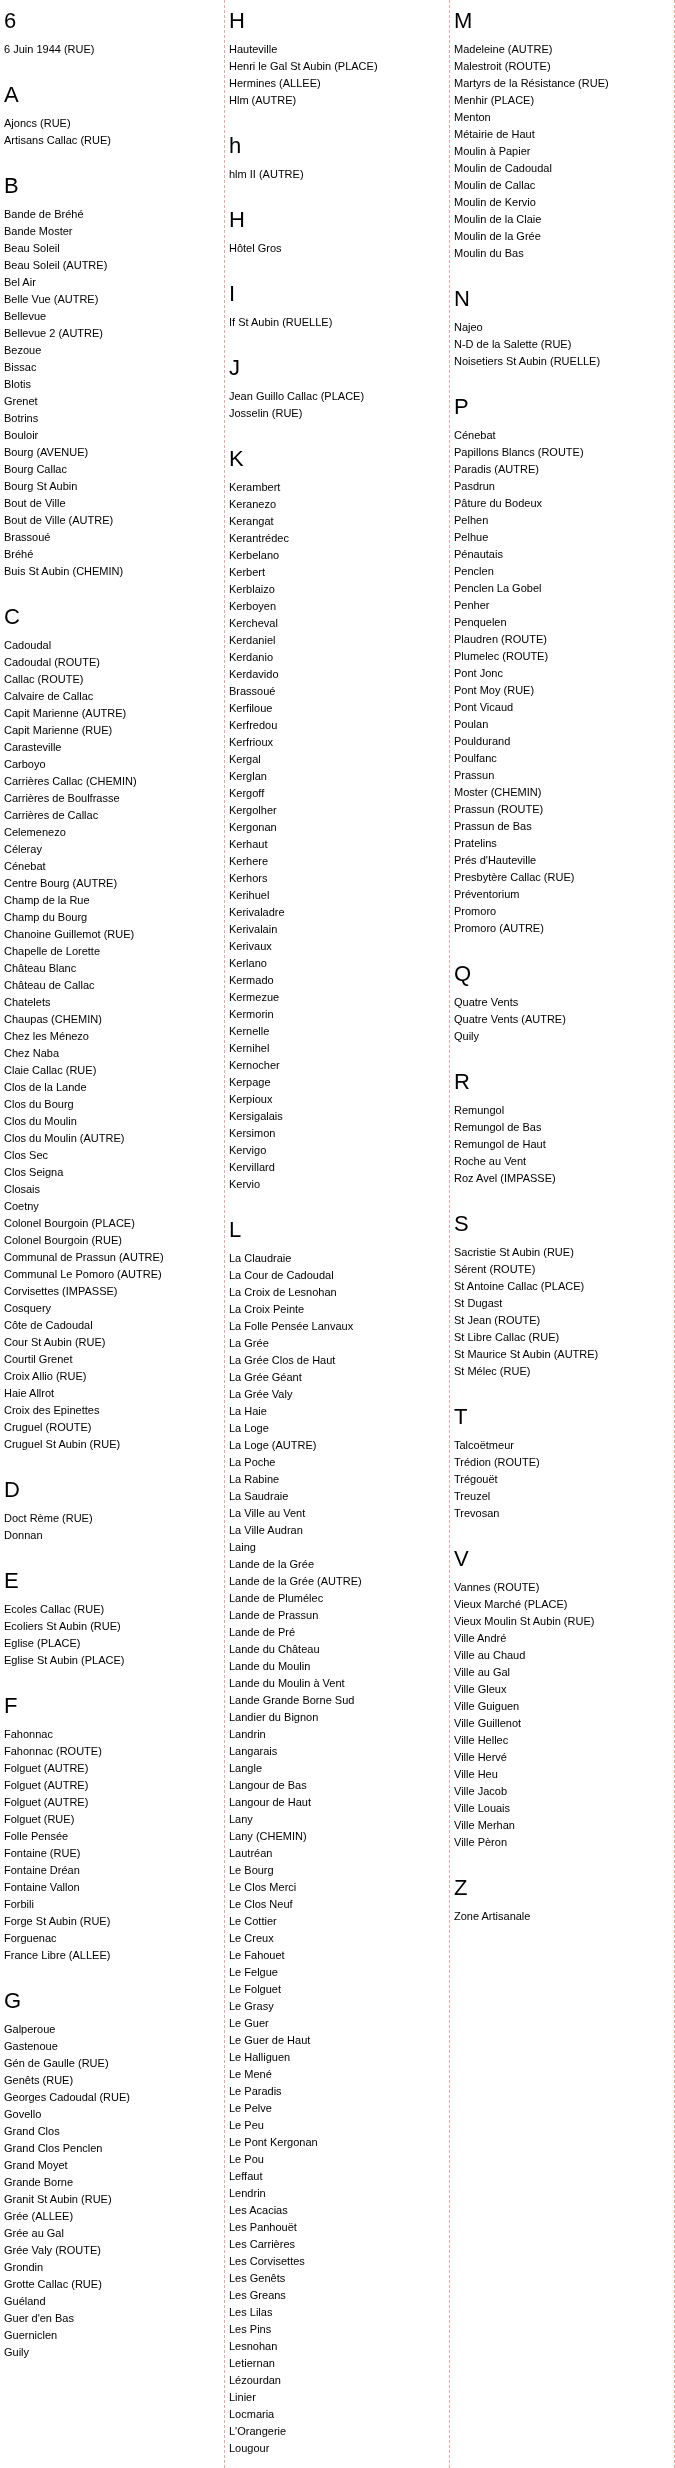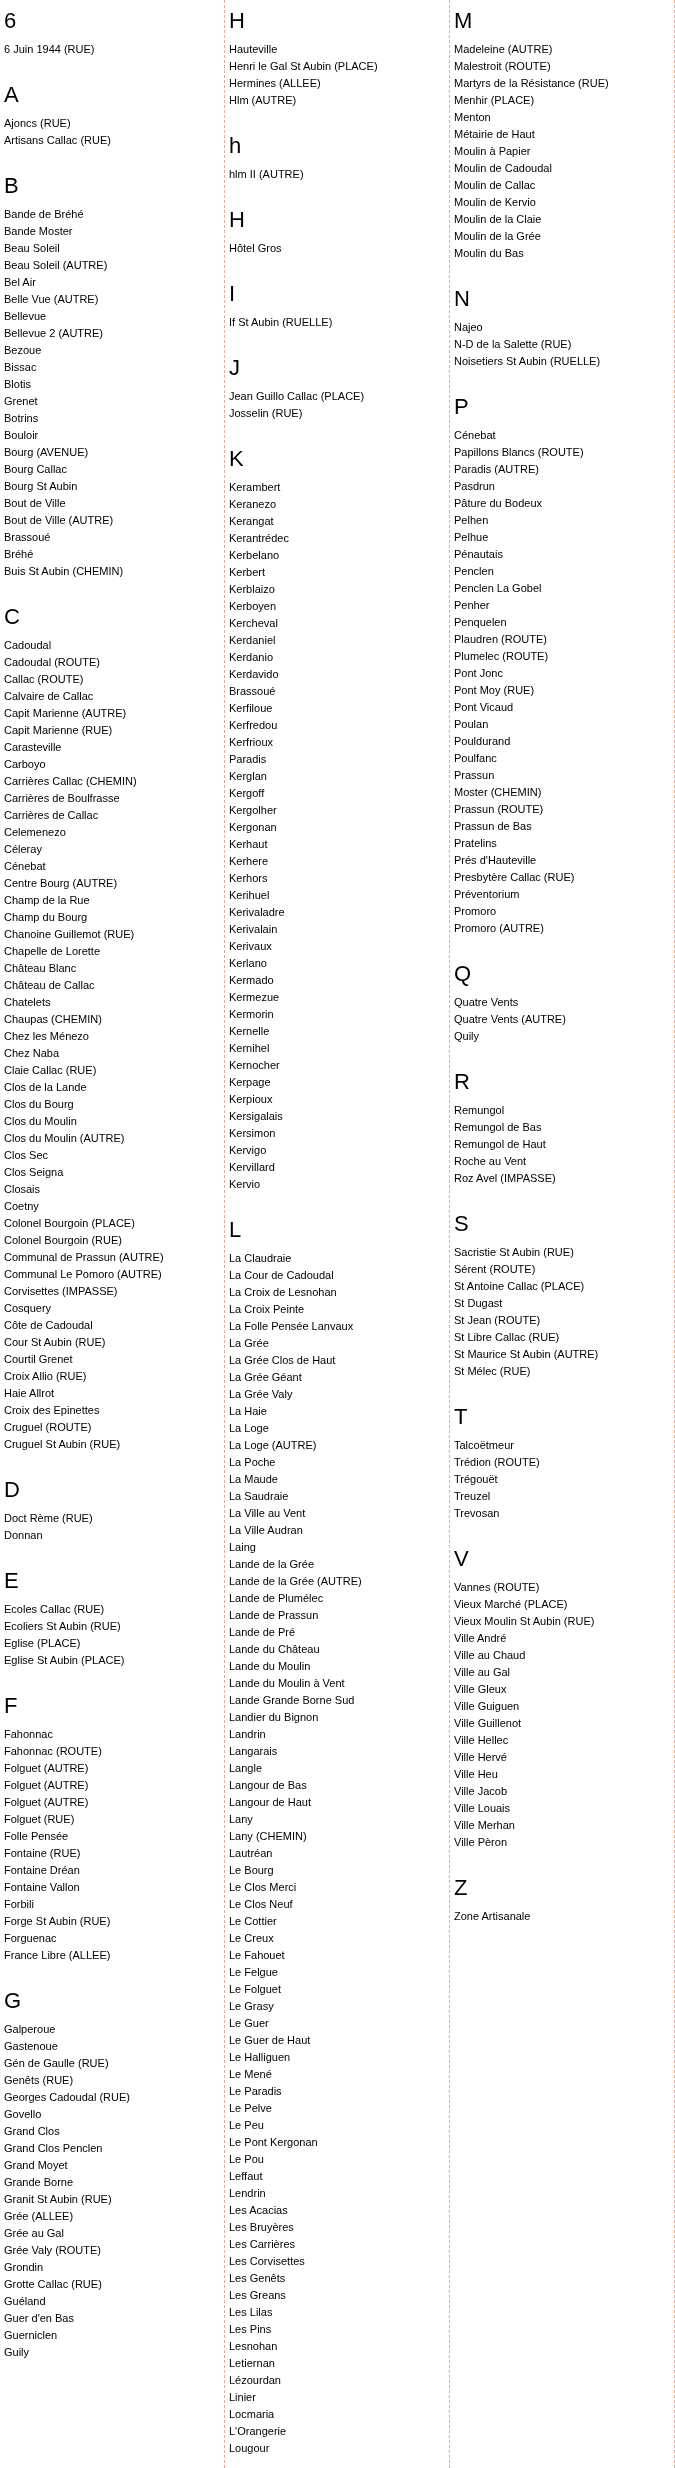"Paradis" div.item { text: Paradis -> Kergal }
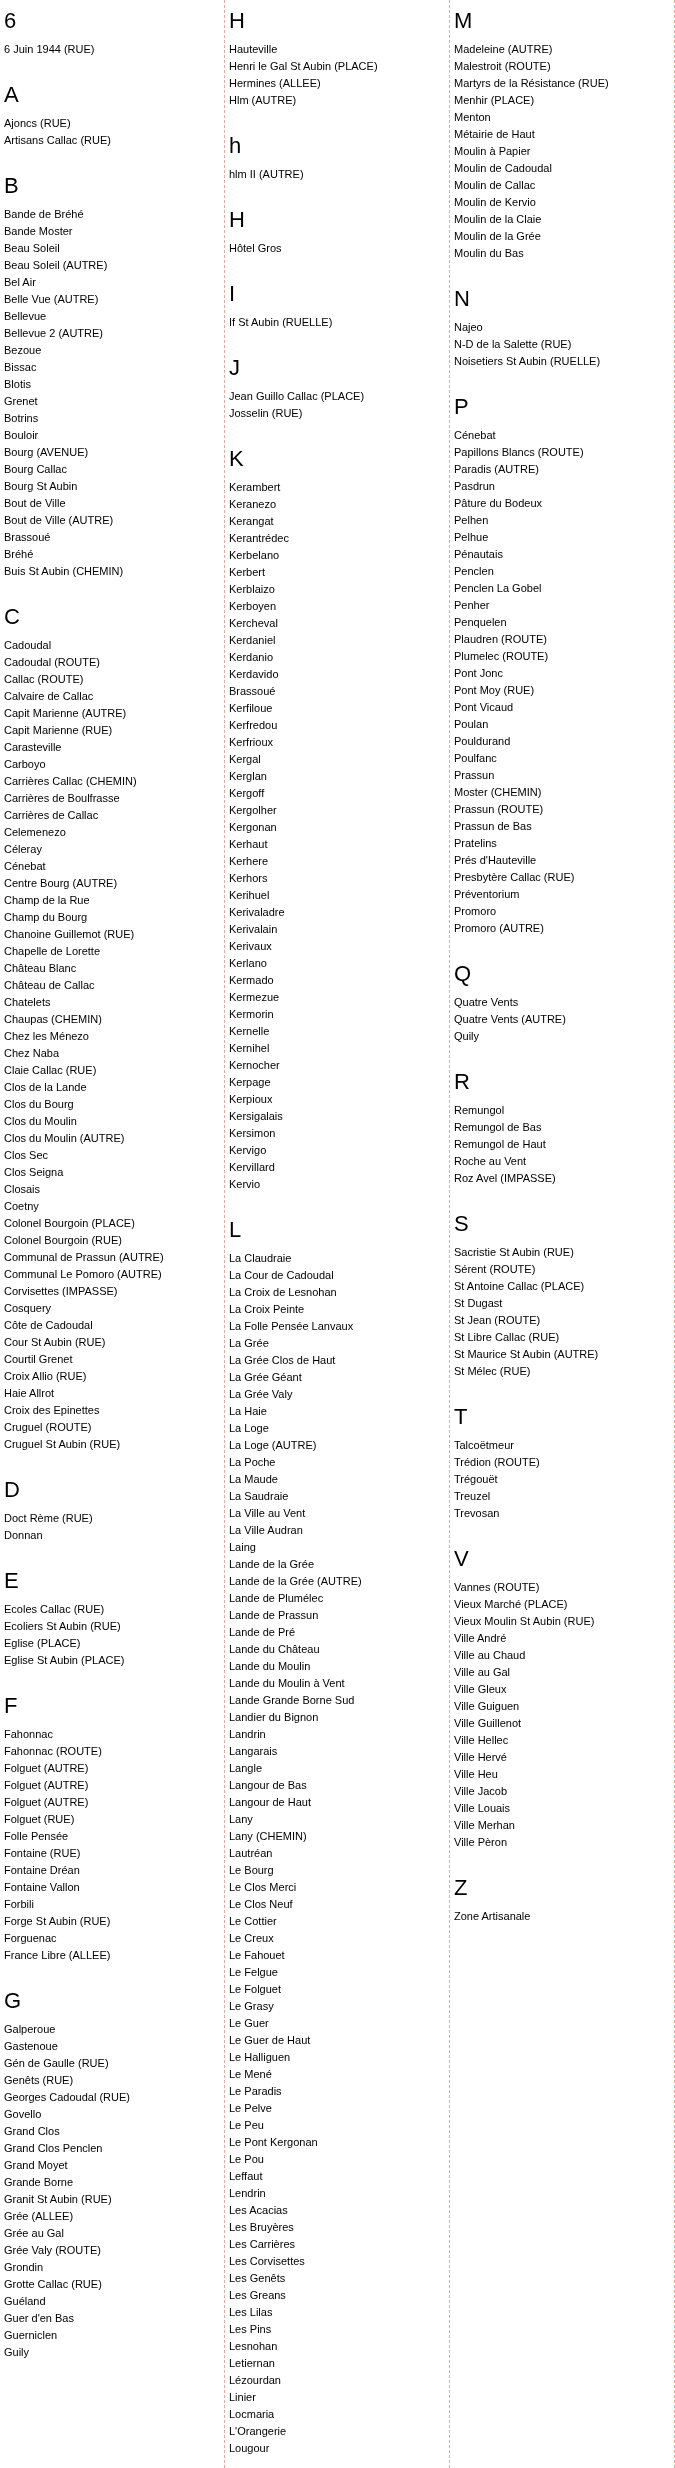"La Maude" div.item { text: Maude -> Rabine }
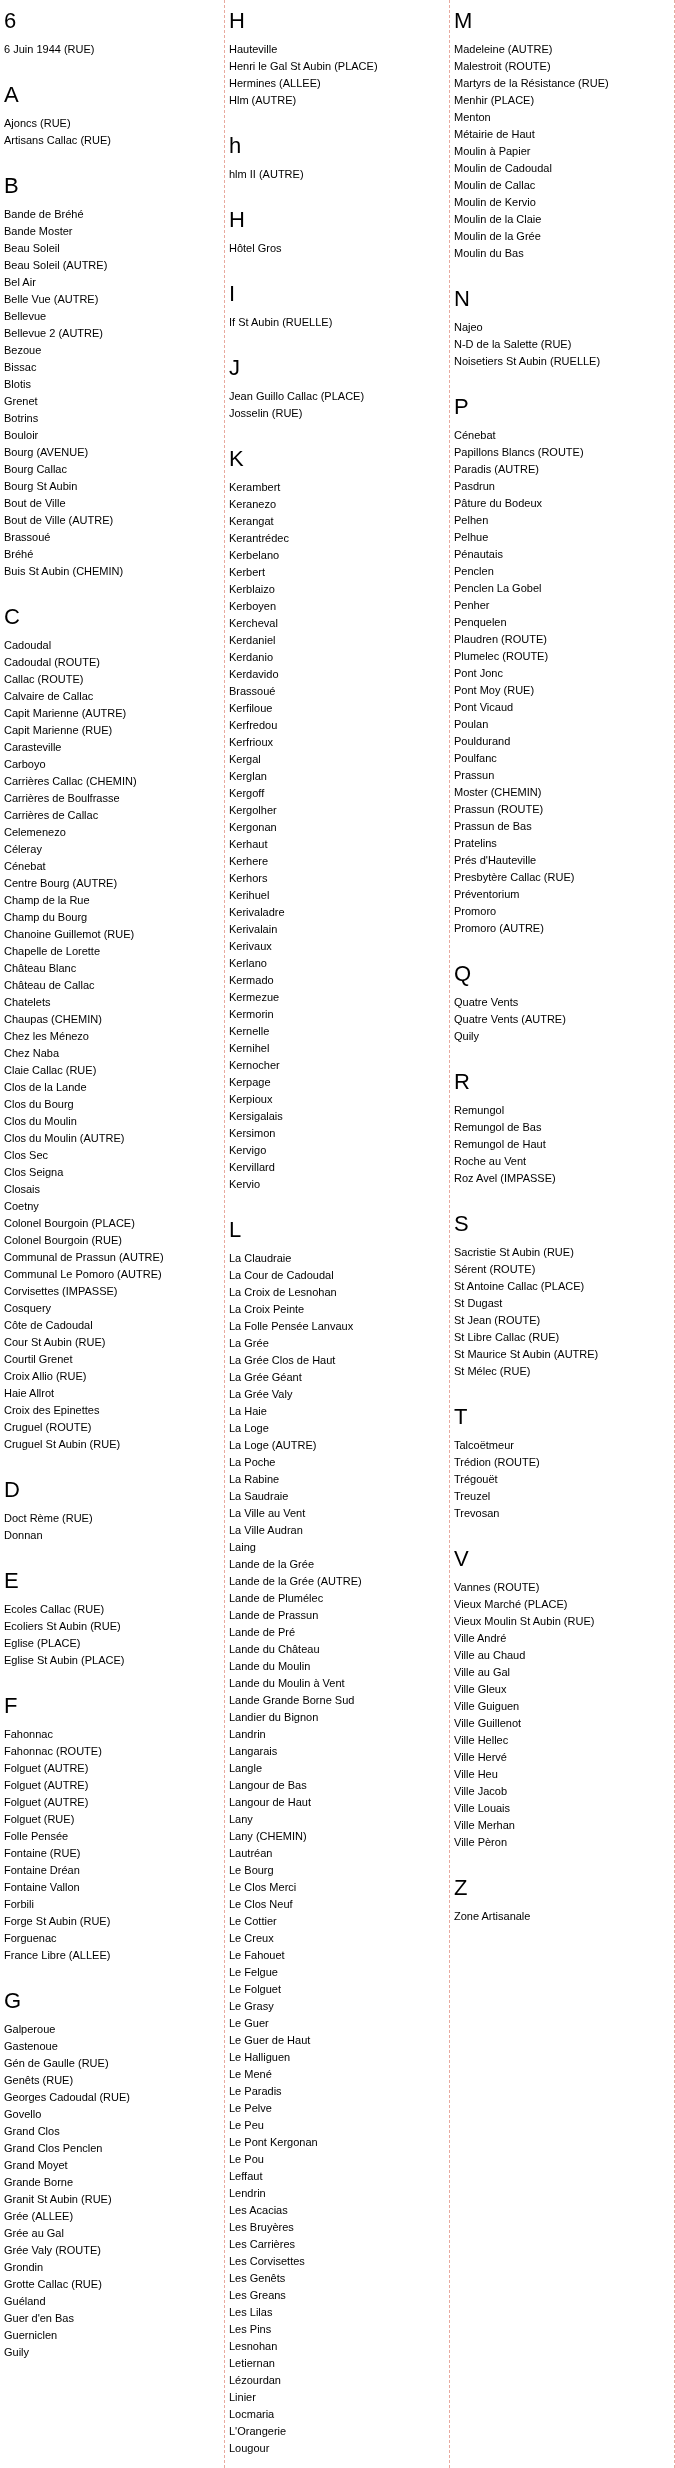"Les Bruyères" div.item { text: Bruyères -> Panhouët }
